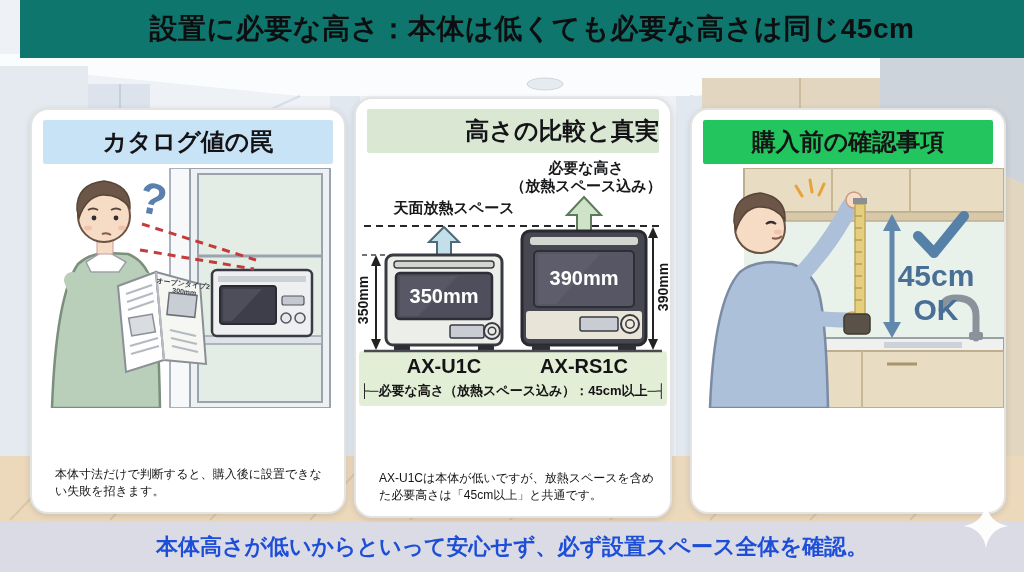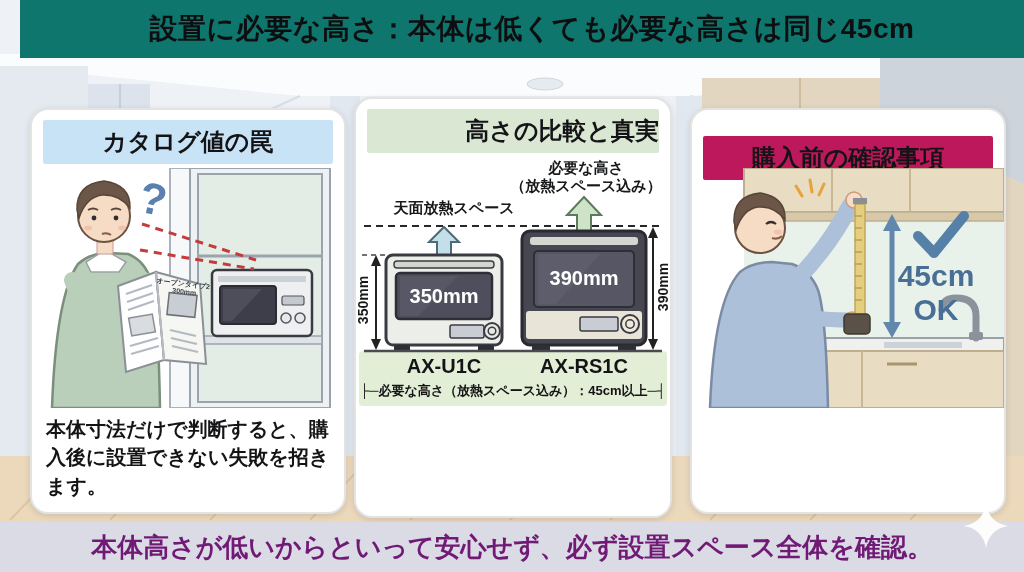"購入前の確認事項" .panel-checklist .panel-header { background: #be185d -> #22c55e; margin-top: 16px -> none }
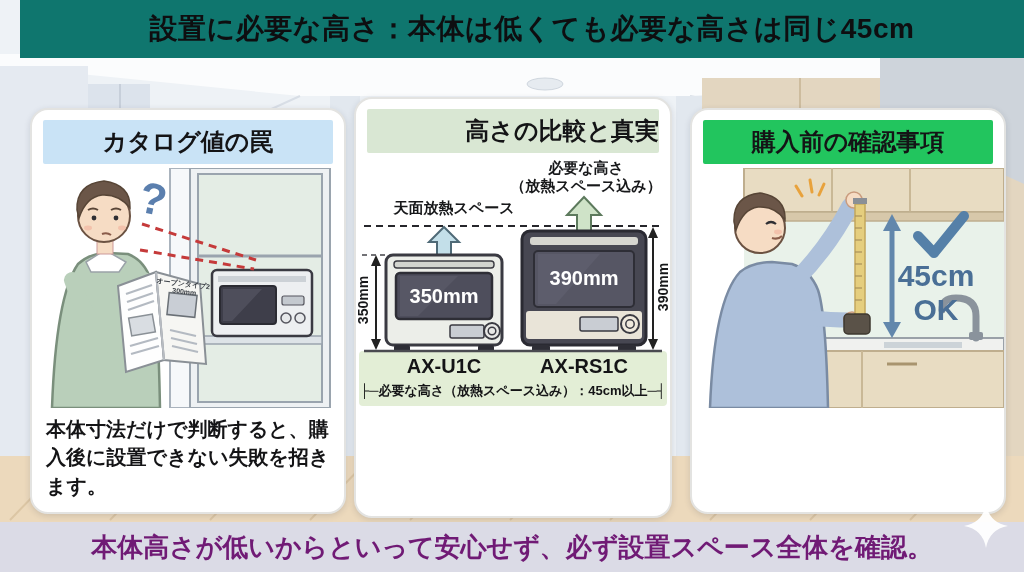"本体寸法だけで判断すると、購入後に設置できない失敗を招きます。" .panel-body { font-size: 20px -> 12px; font-weight: bold -> normal; left: 14px -> 23px }
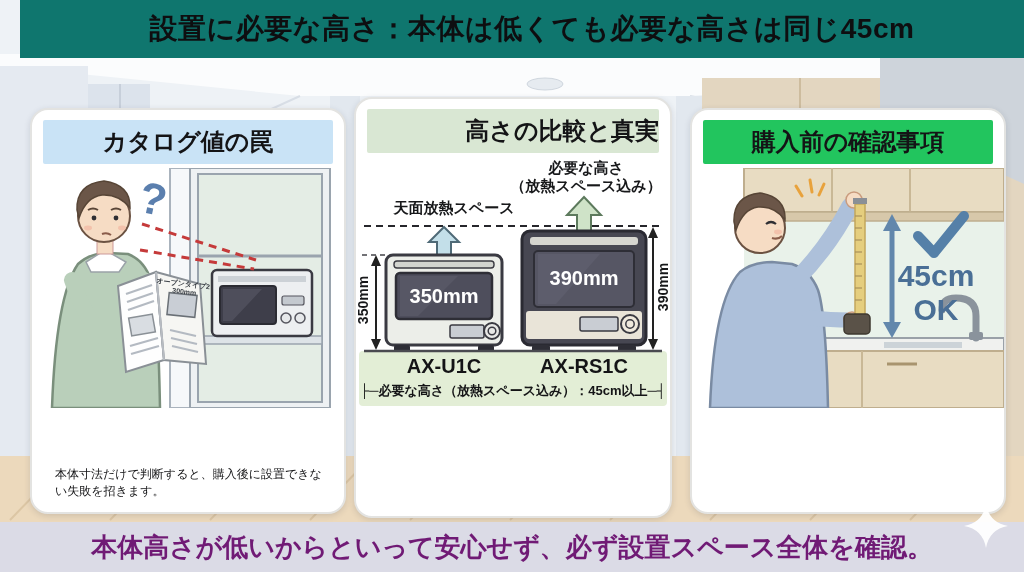"AX-U1Cは本体が低いですが、放熱スペースを含めた必要高さは「45cm以上」と" div.panel-body { html: none -> <div>AX-U1Cは本体が低いですが、放熱スペースを含めた必要高さは「45cm以上」と共通です。</div> }
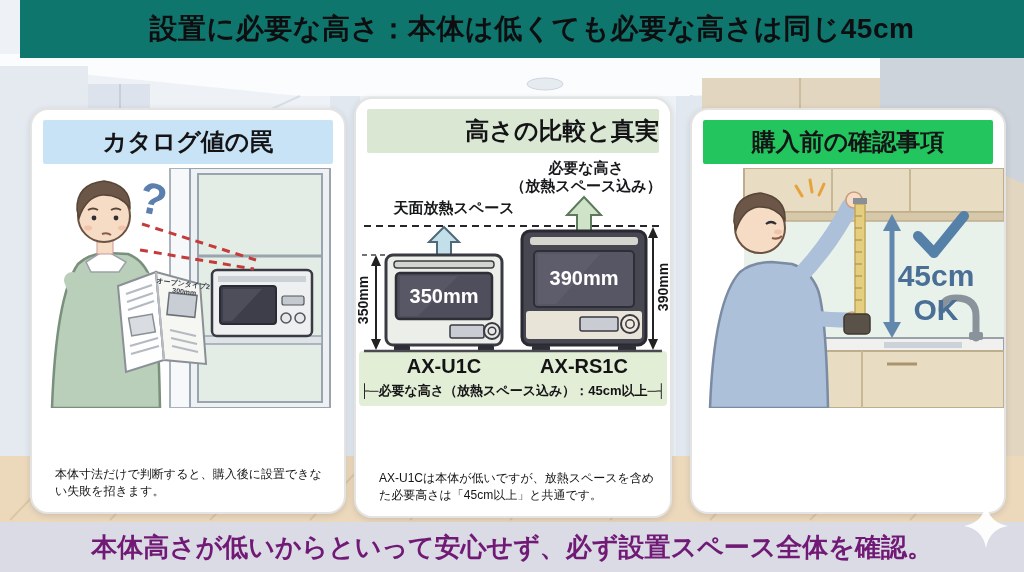"本体高さが低いからといって安心せず、必ず設置スペース全体を確認。" .banner-bottom .txt { color: #701a75 -> #1d4ed8; font-size: 26px -> 22px }
